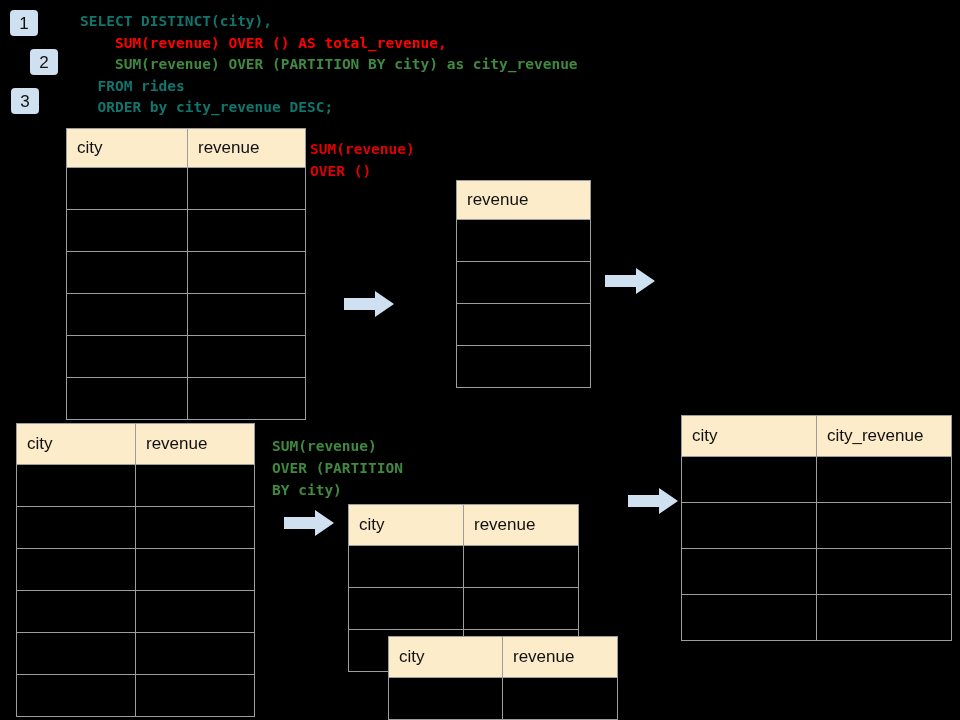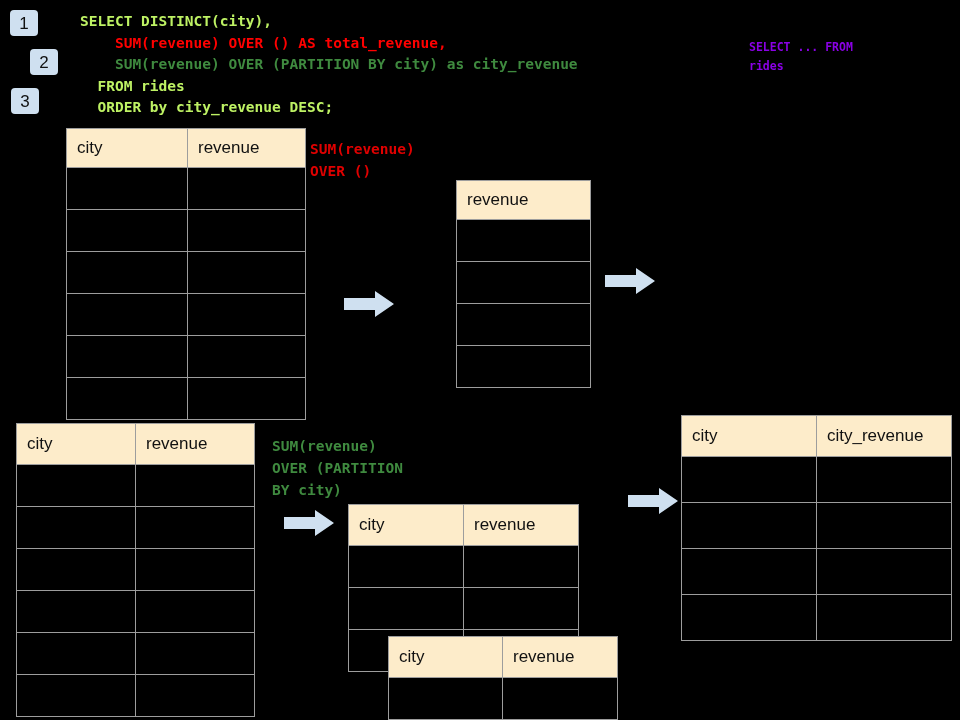"SELECT DISTINCT(city)," .c-purple { color: #bef264 -> #0f766e }
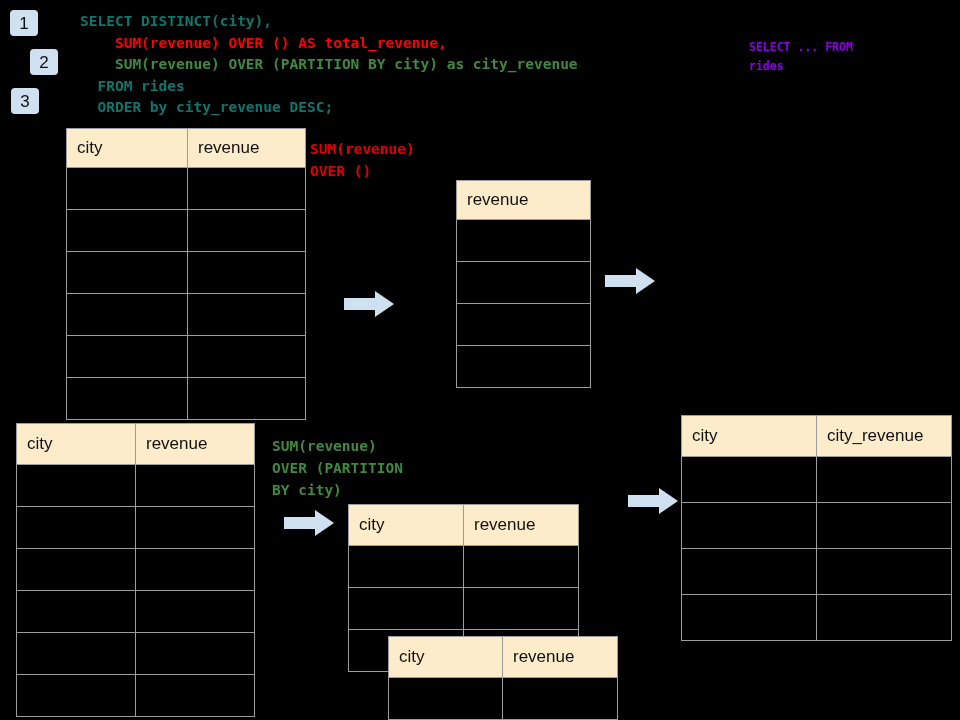"SELECT ... FROM" div.side-note { html: <div>SELECT ... FROM rides</div> -> none }
